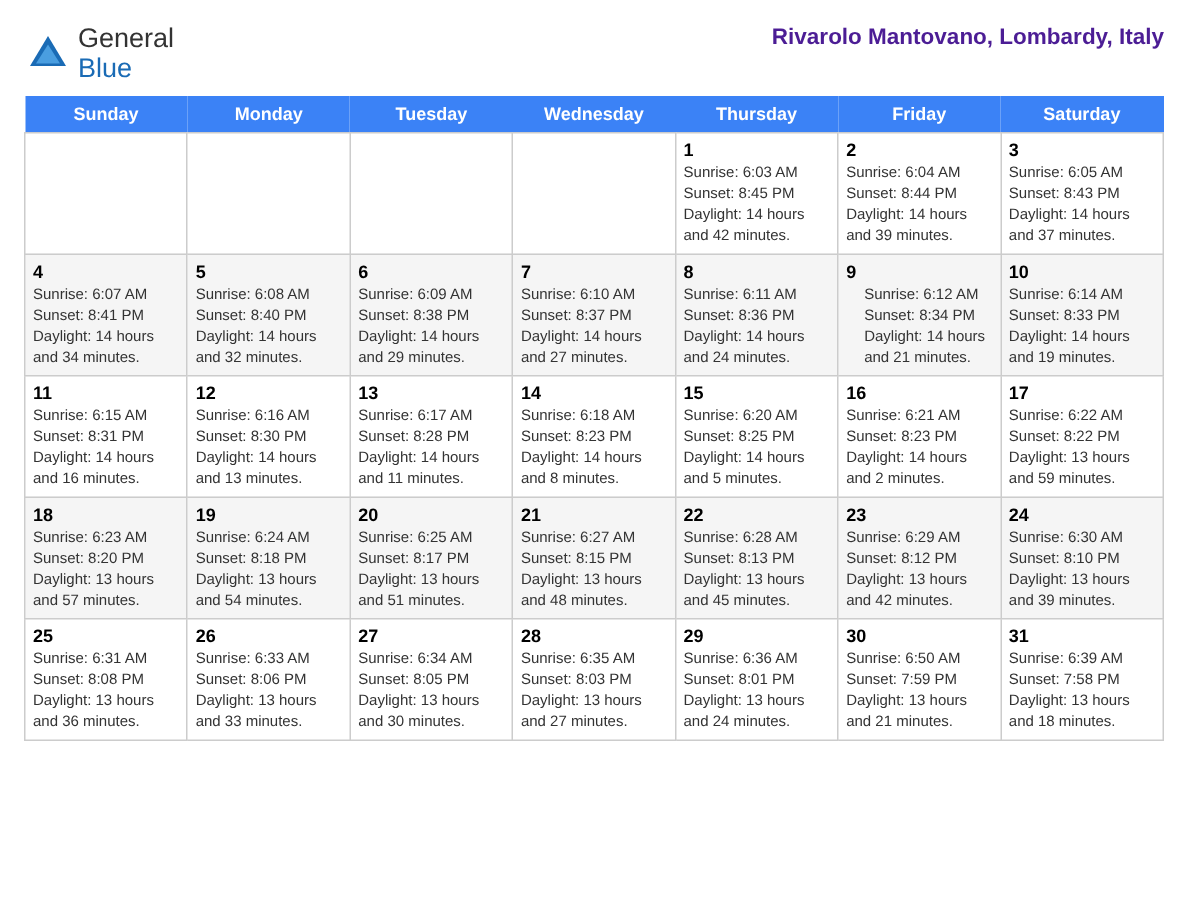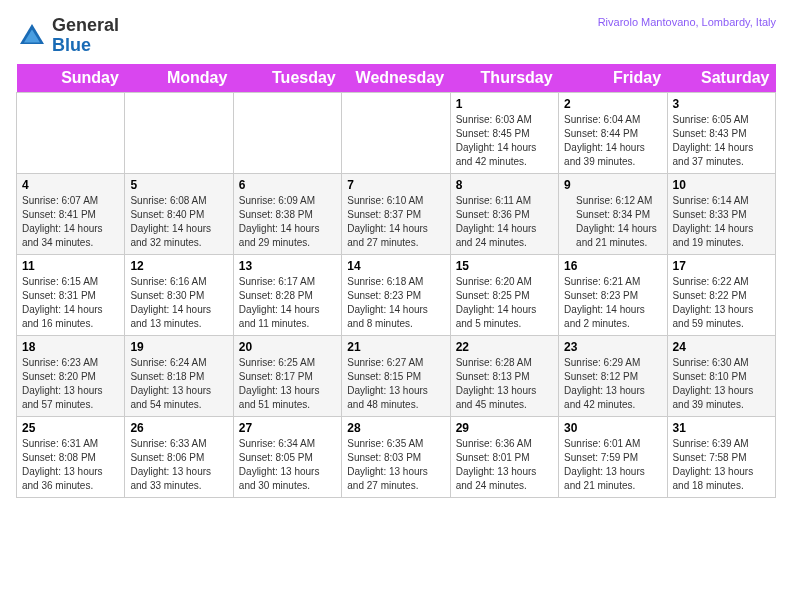"General" .logo-text { font-weight: bold -> normal }
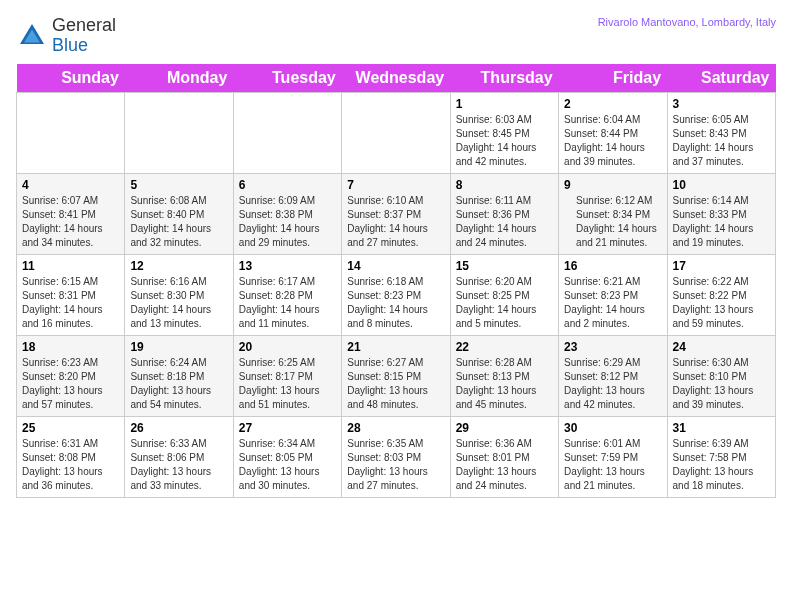"Rivarolo Mantovano, Lombardy, Italy" .calendar-subtitle { color: #8b5cf6 -> #4c1d95; font-size: 11px -> 15px; font-weight: normal -> bold }
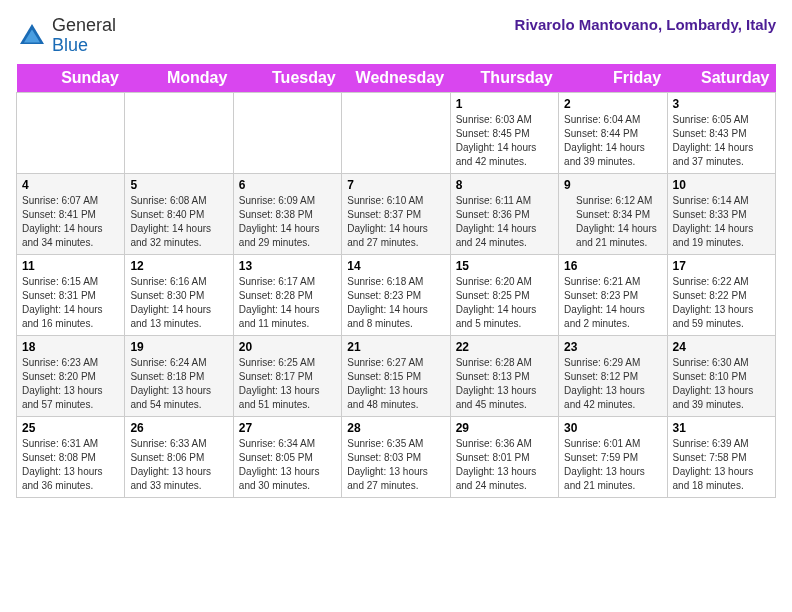"Sunday" thead th { background: #d946ef -> #3b82f6; font-size: 16px -> 12px; text-align: right -> center }
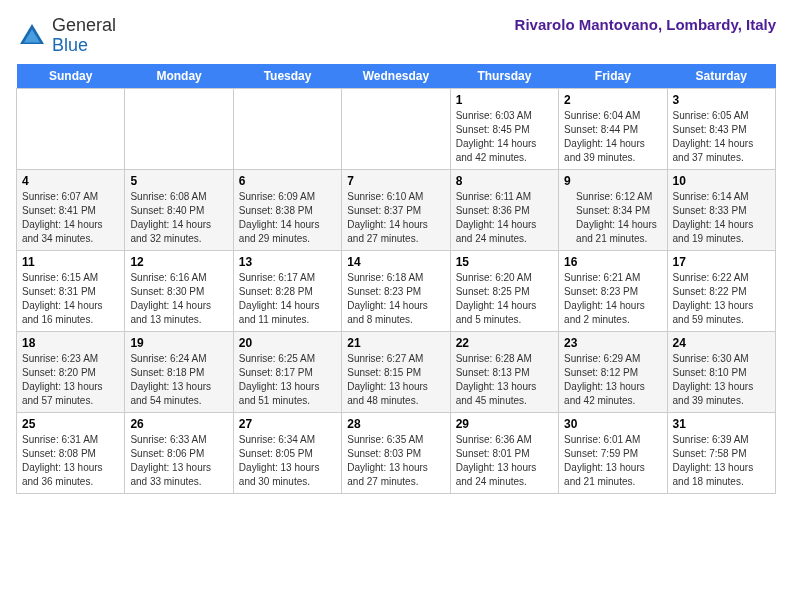"Sunrise: 6:01 AM" div.day-info { text: 6:01 -> 6:50 }
